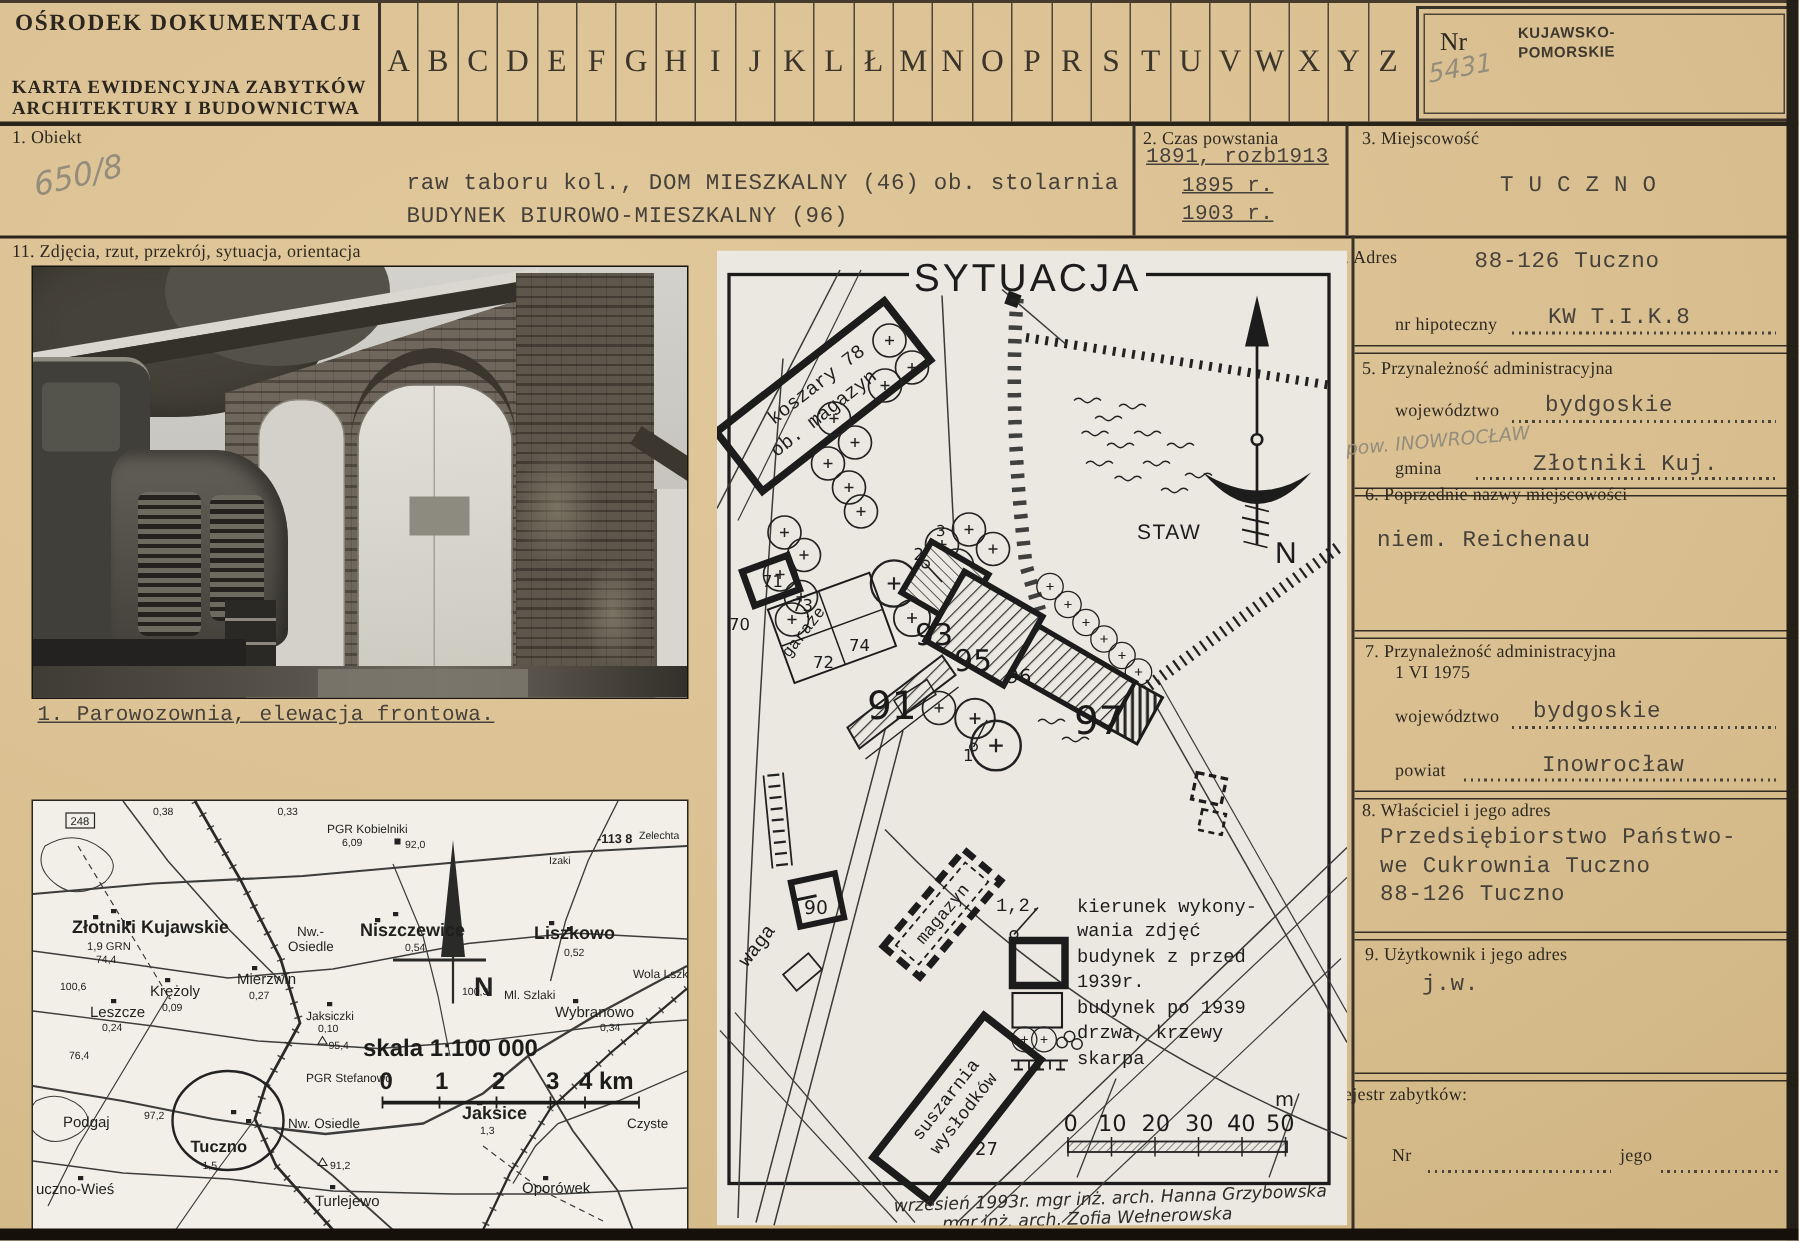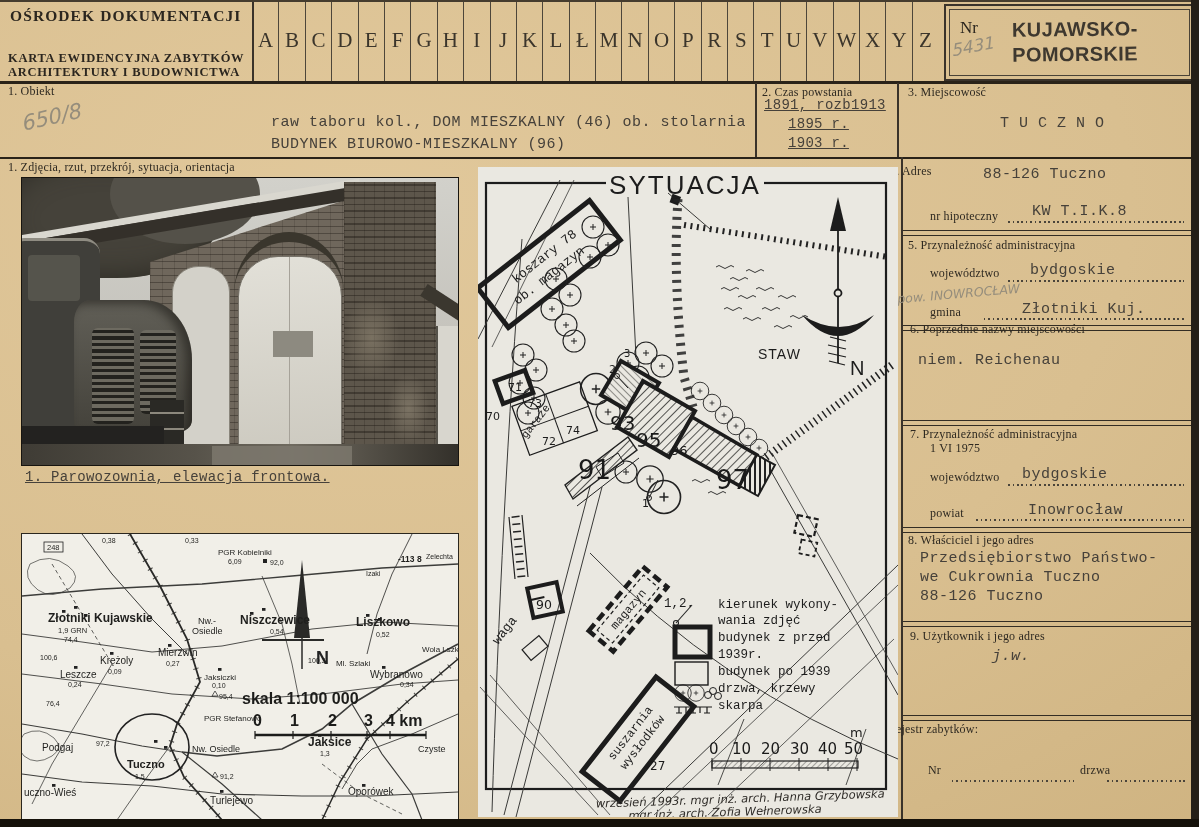"KUJAWSKO-" .stamp { font-size: 20px -> 10px }
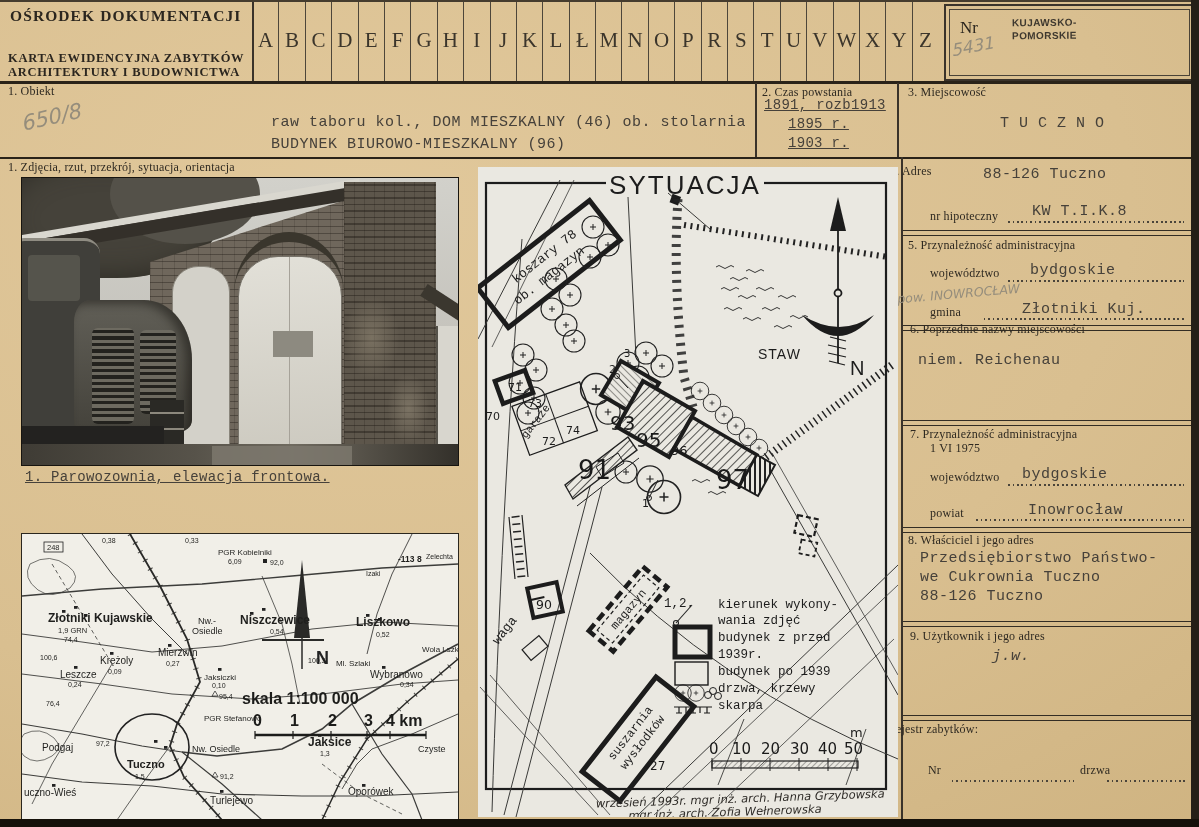"1. Zdjęcia, rzut, przekrój, sytuacja," div.abs { text: 1 -> 11 }
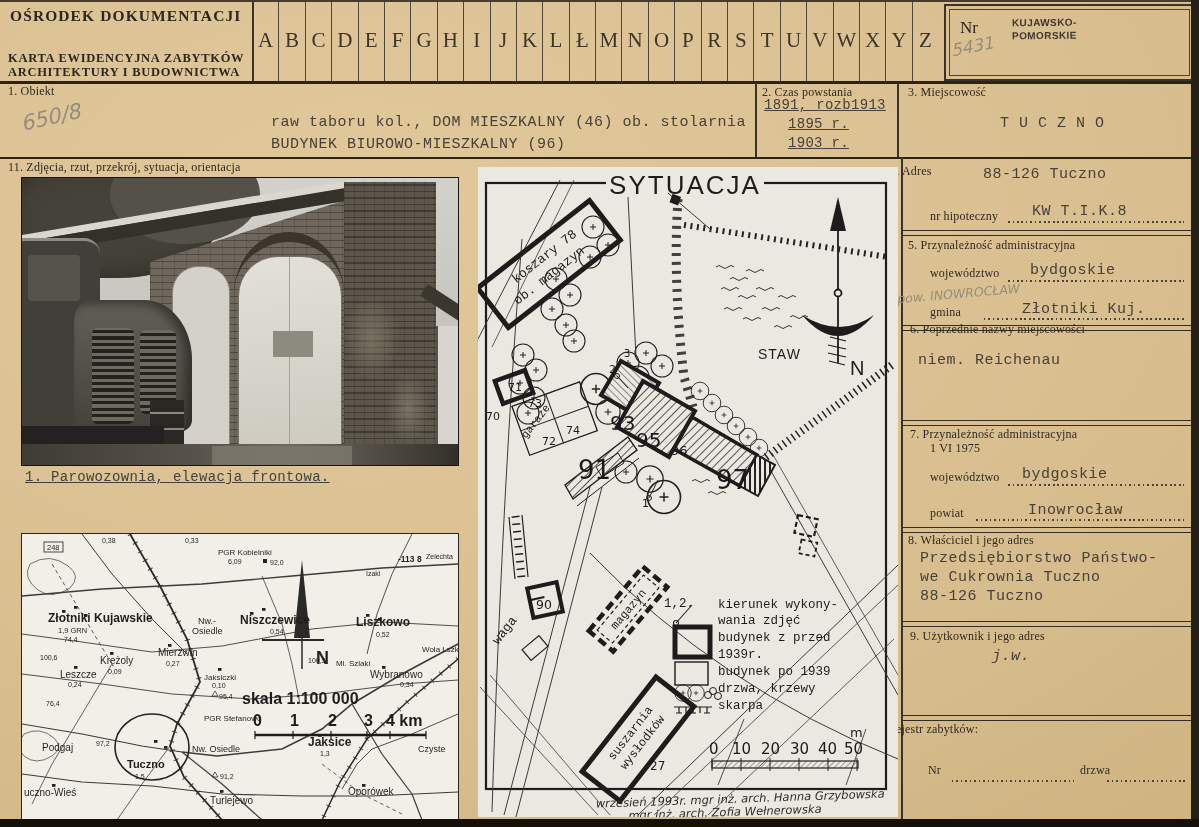"j.w." div.abs { font-style: italic -> none; left: 992px -> 948px }
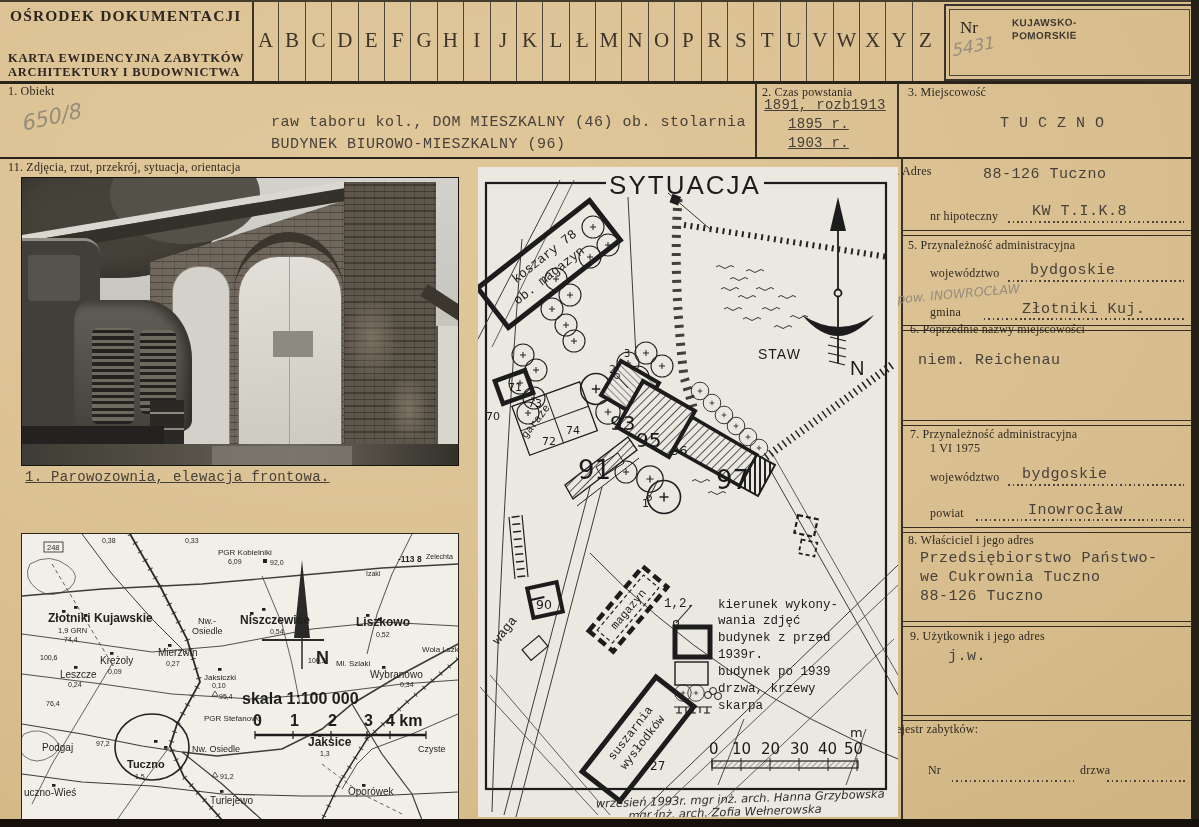"drzwa" div.abs { text: drzwa -> jego }
